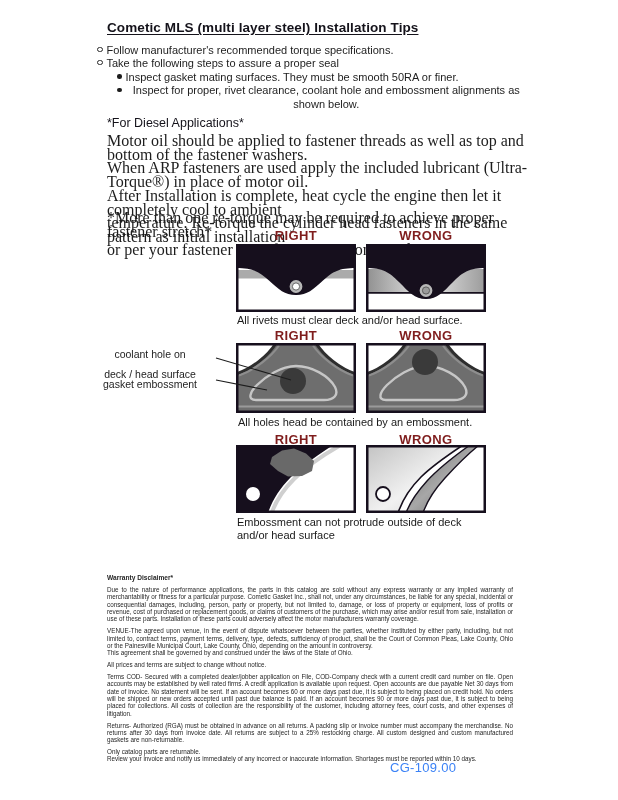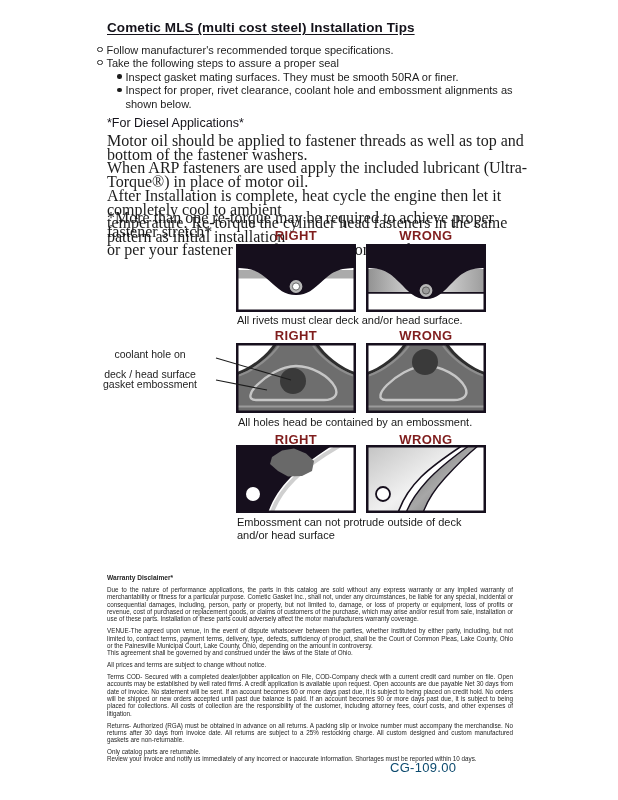"Cometic MLS (multi cost steel)" div.abs { text: cost -> layer }
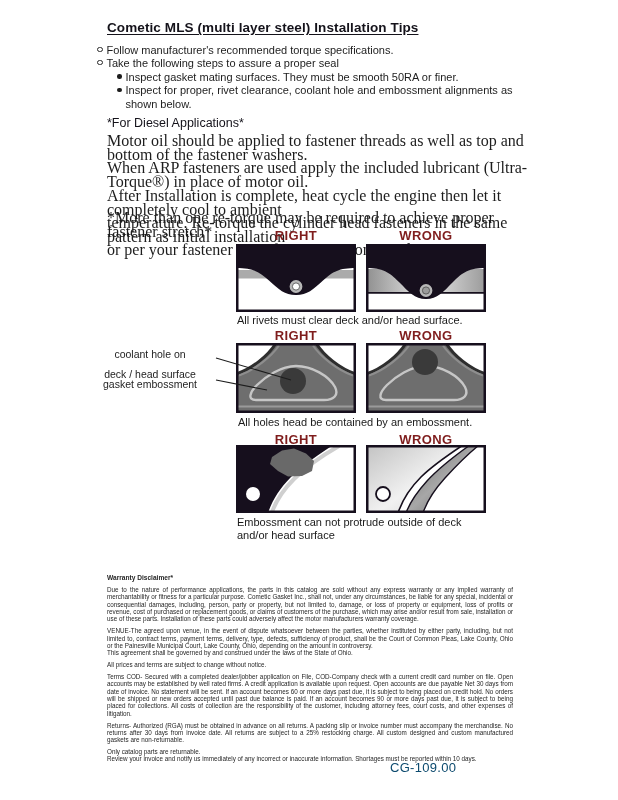"Follow manufacturer's recommended torque" .bullet { text-align: none -> center }
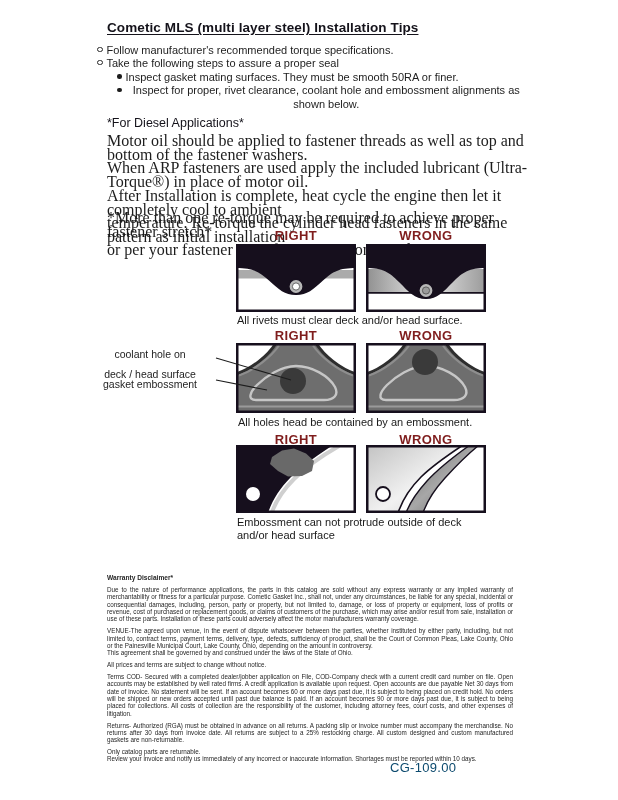"CG-109.00" .footer-code { color: #0c4a6e -> #3b82f6 }
